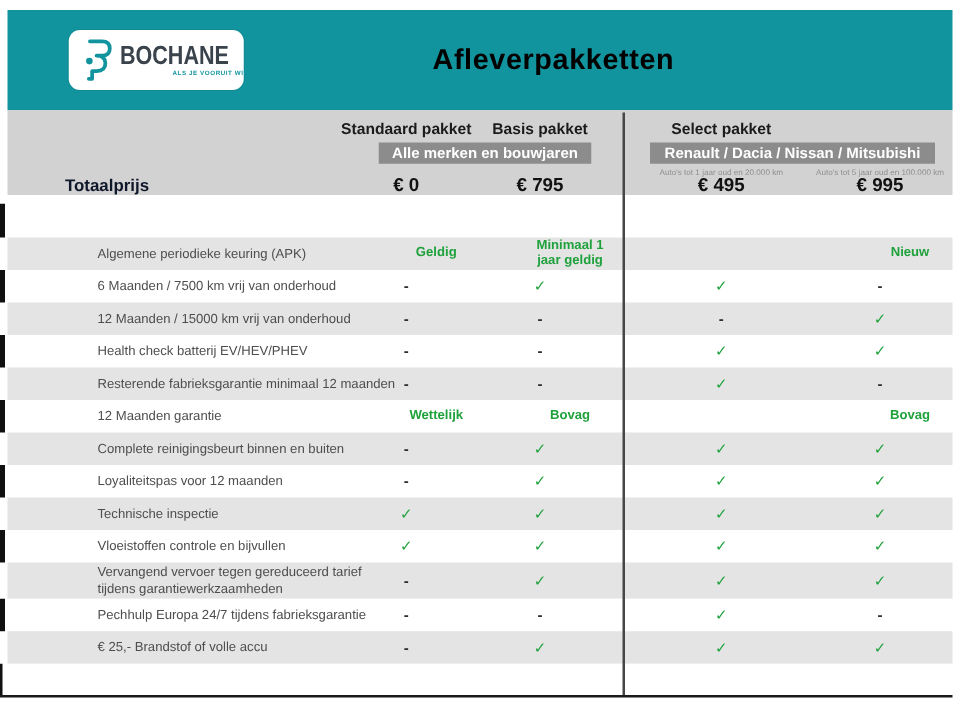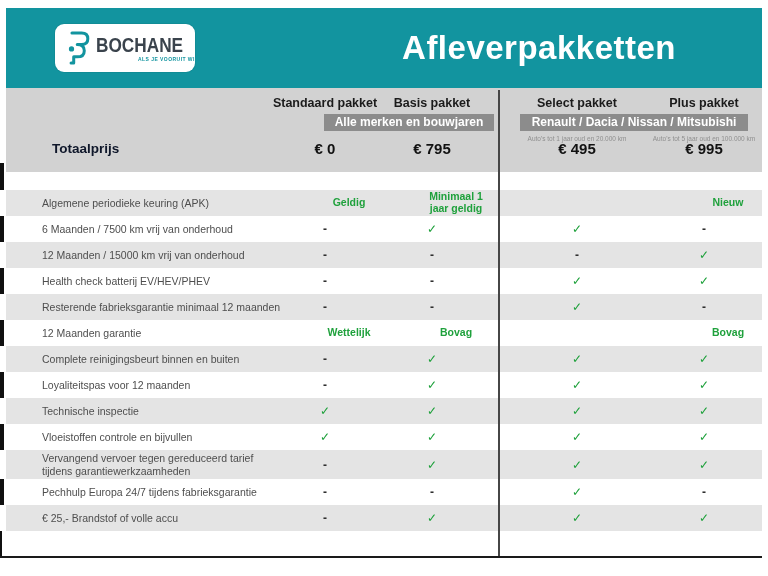"Afleverpakketten" .main-title { color: #ffffff -> #000000; font-size: 33px -> 23px; text-align: right -> left }
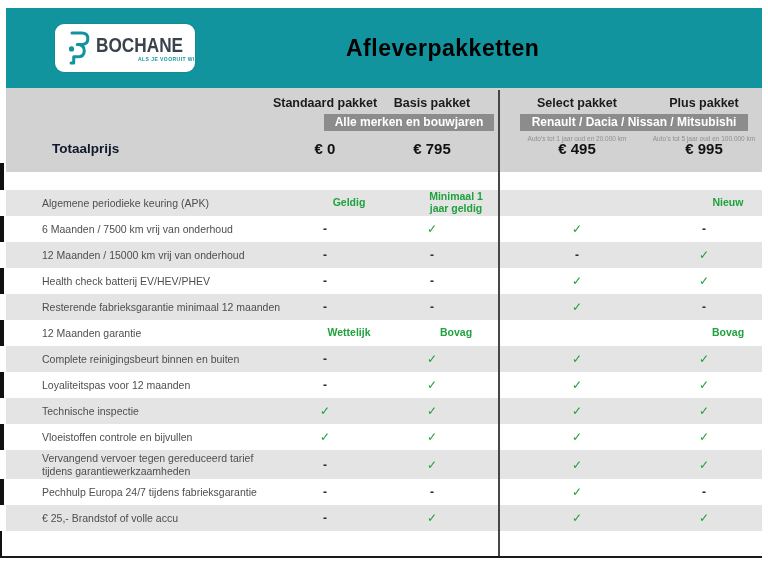"Standaard pakket" .header-band { height: 84px -> 68px }
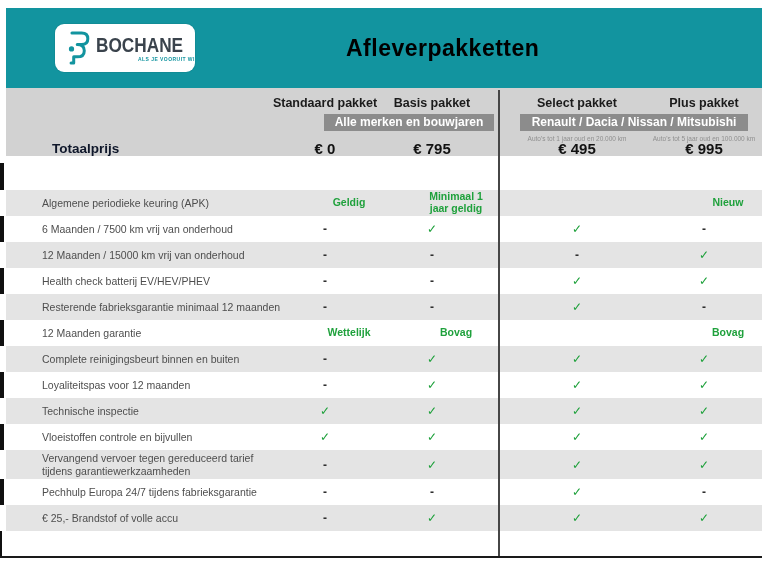"Plus pakket" div.col-title { html: <div>Plus pakket</div> -> none }
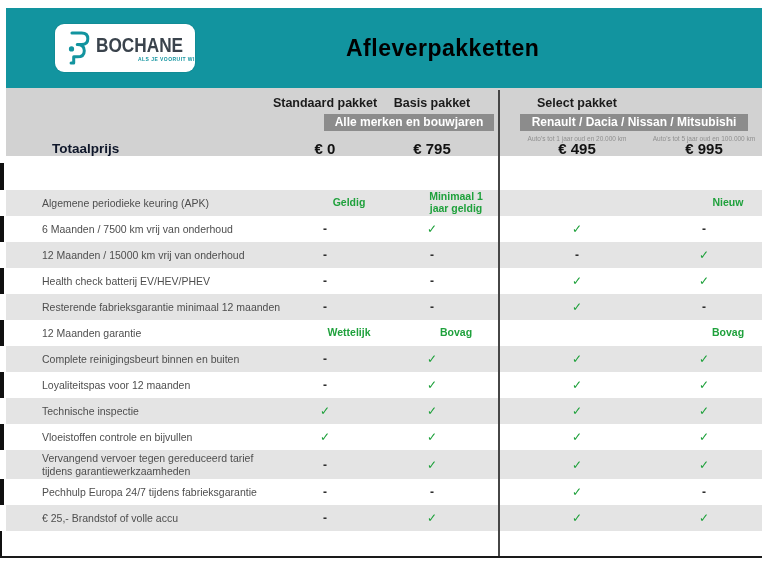"Alle merken en bouwjaren" .gb1 { margin-left: 21px -> none }
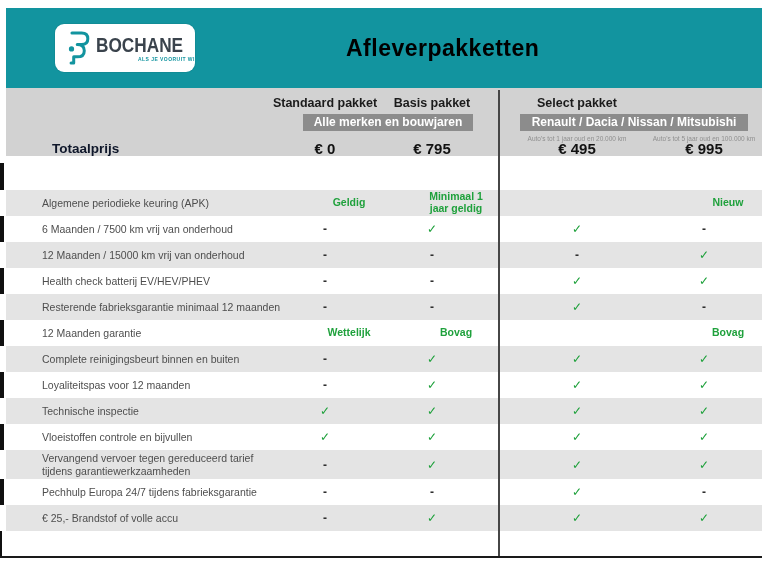"Algemene periodieke keuring (APK)" .flabel { padding-left: 36px -> 72px }
